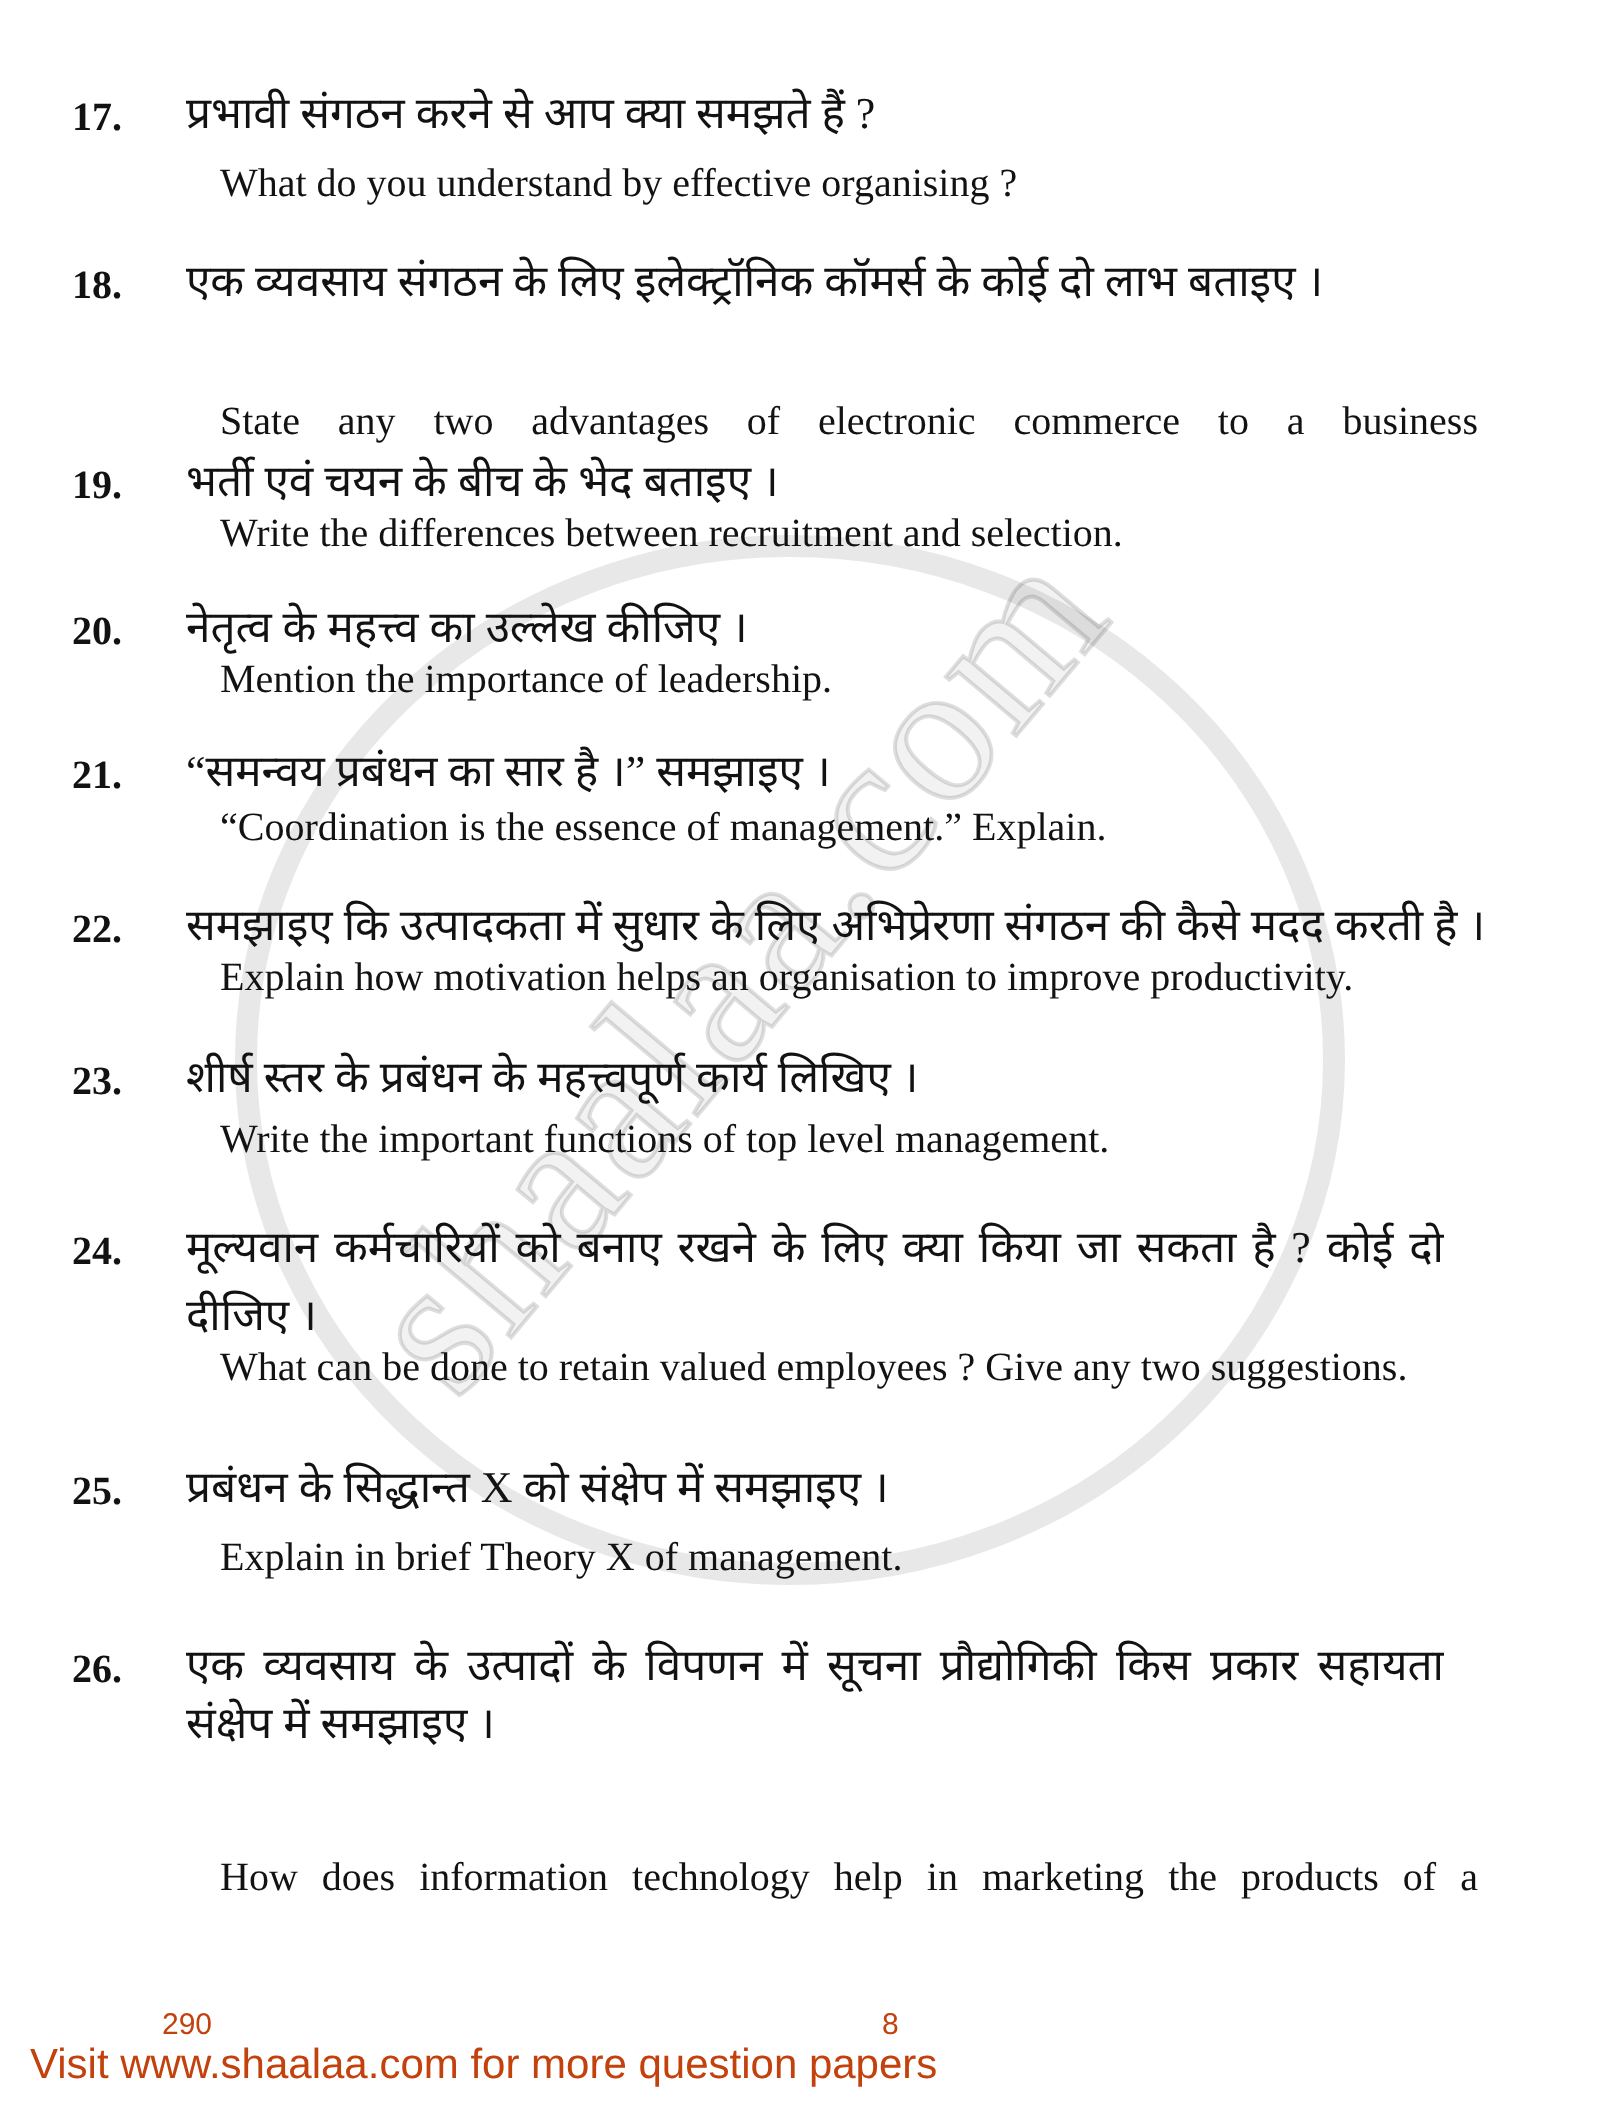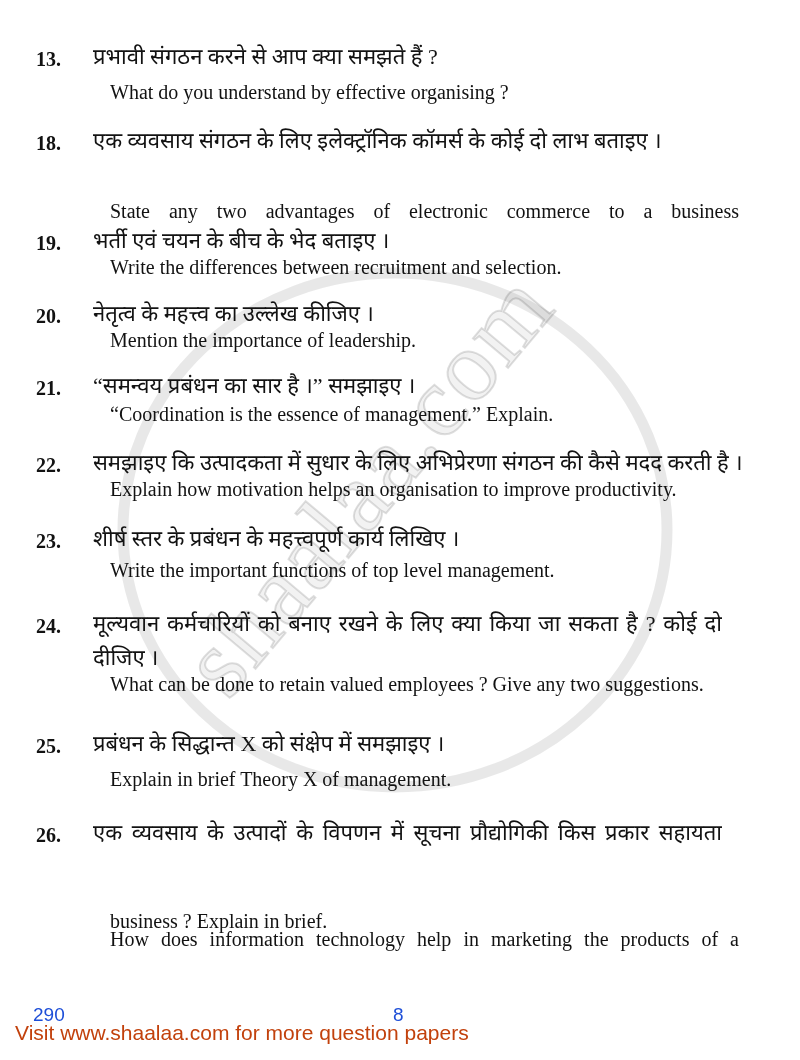"13." div.qnum { text: 13 -> 17 }
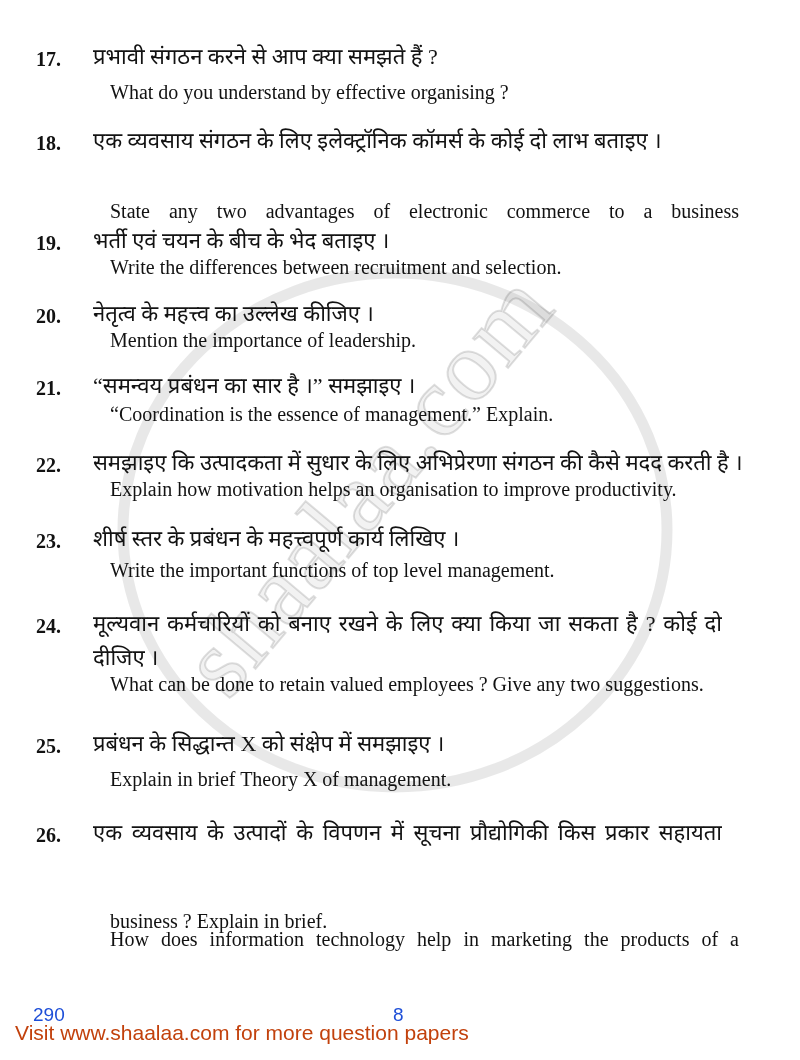"संक्षेप में समझाइए ।" div.hline { html: none -> <div>संक्षेप में समझाइए ।</div> }
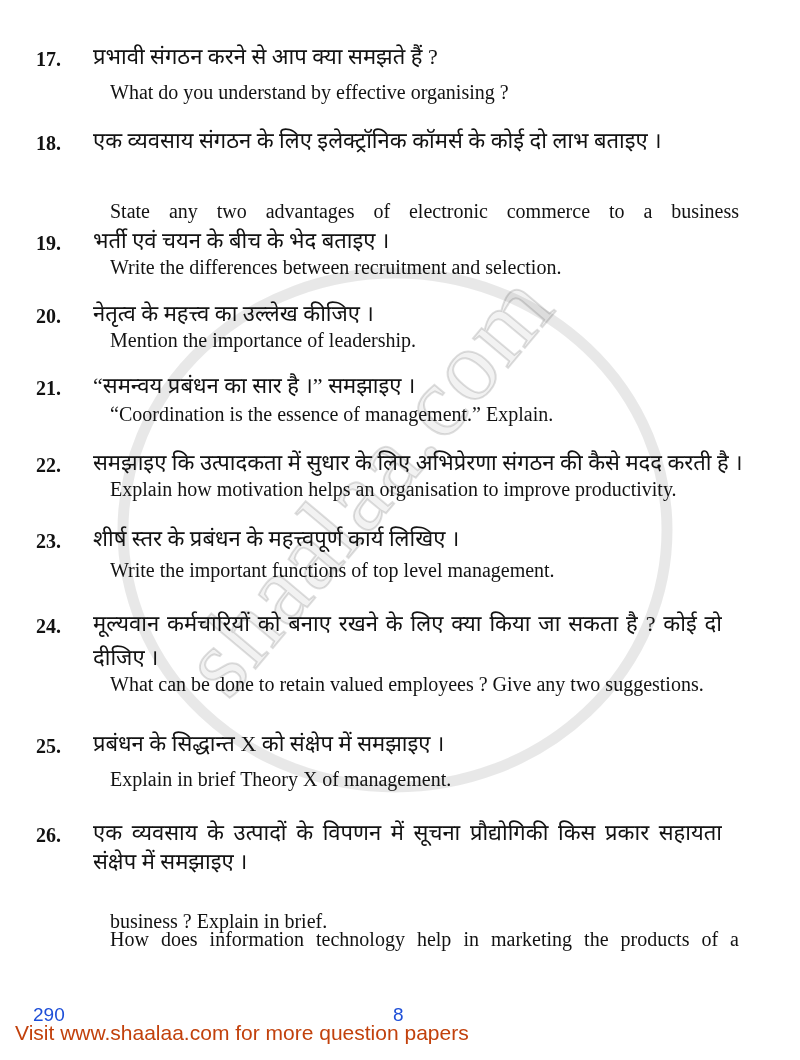"business ? Explain in brief." div.eline { html: <div>business ? Explain in brief.</div> -> none }
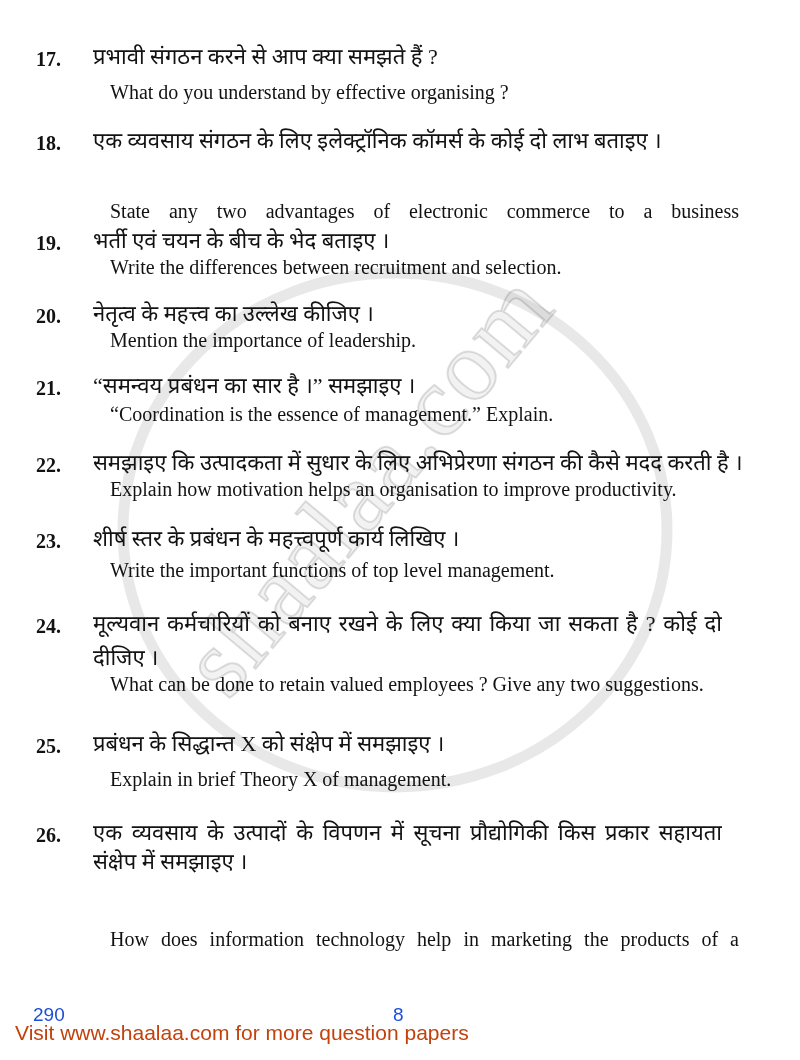"290" .footer-num { color: #1d4ed8 -> #c2410c; font-size: 19px -> 15px; margin-left: none -> 48px }
